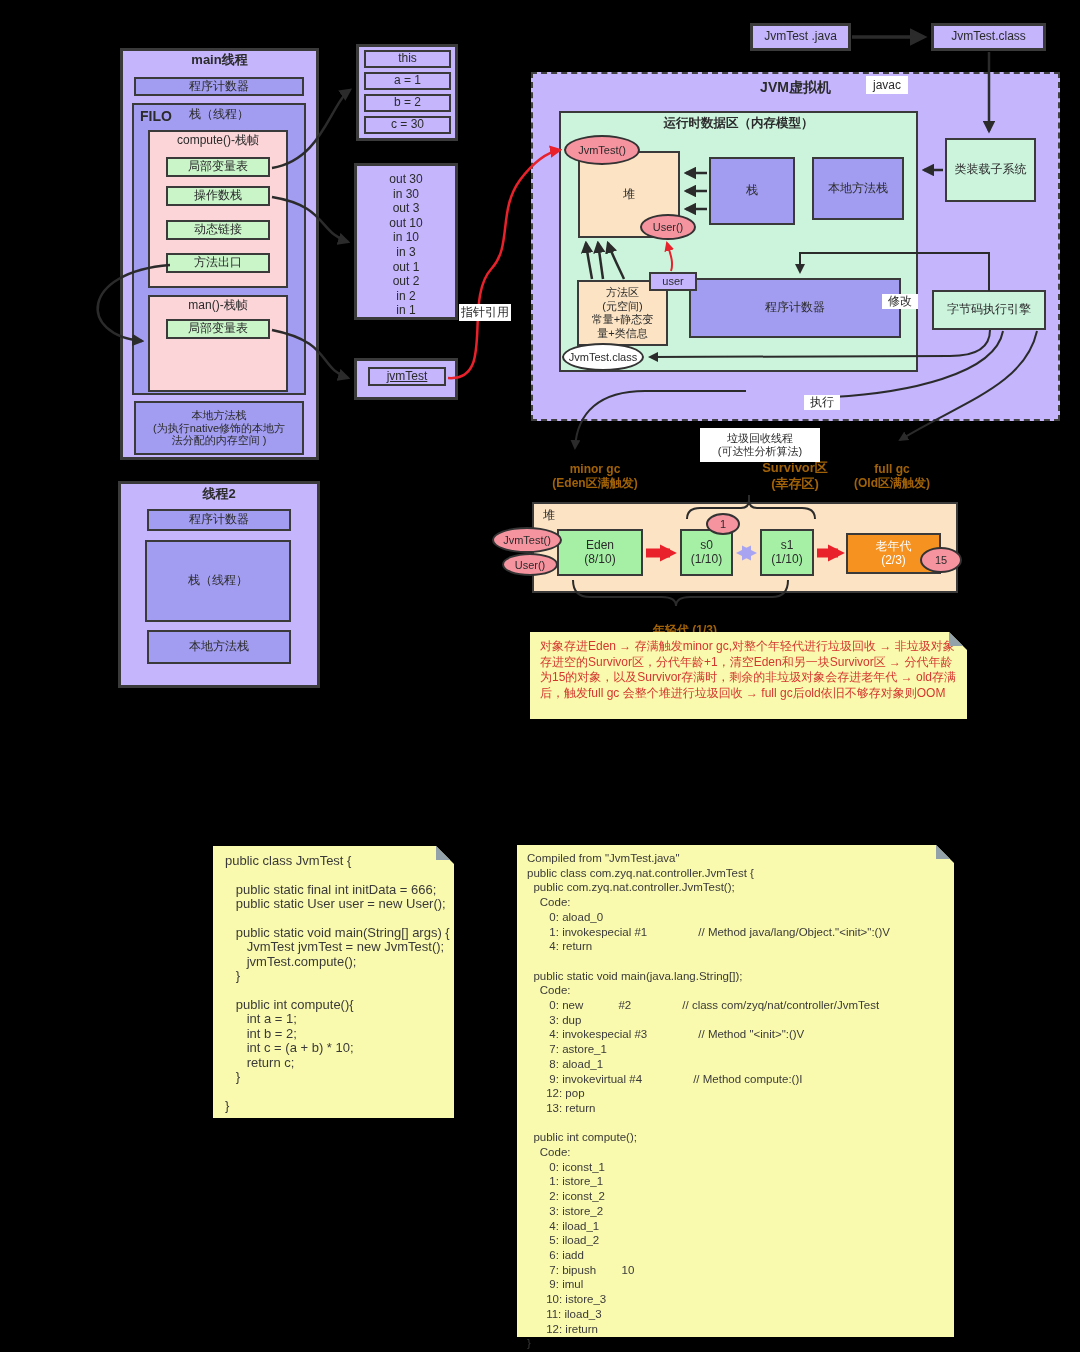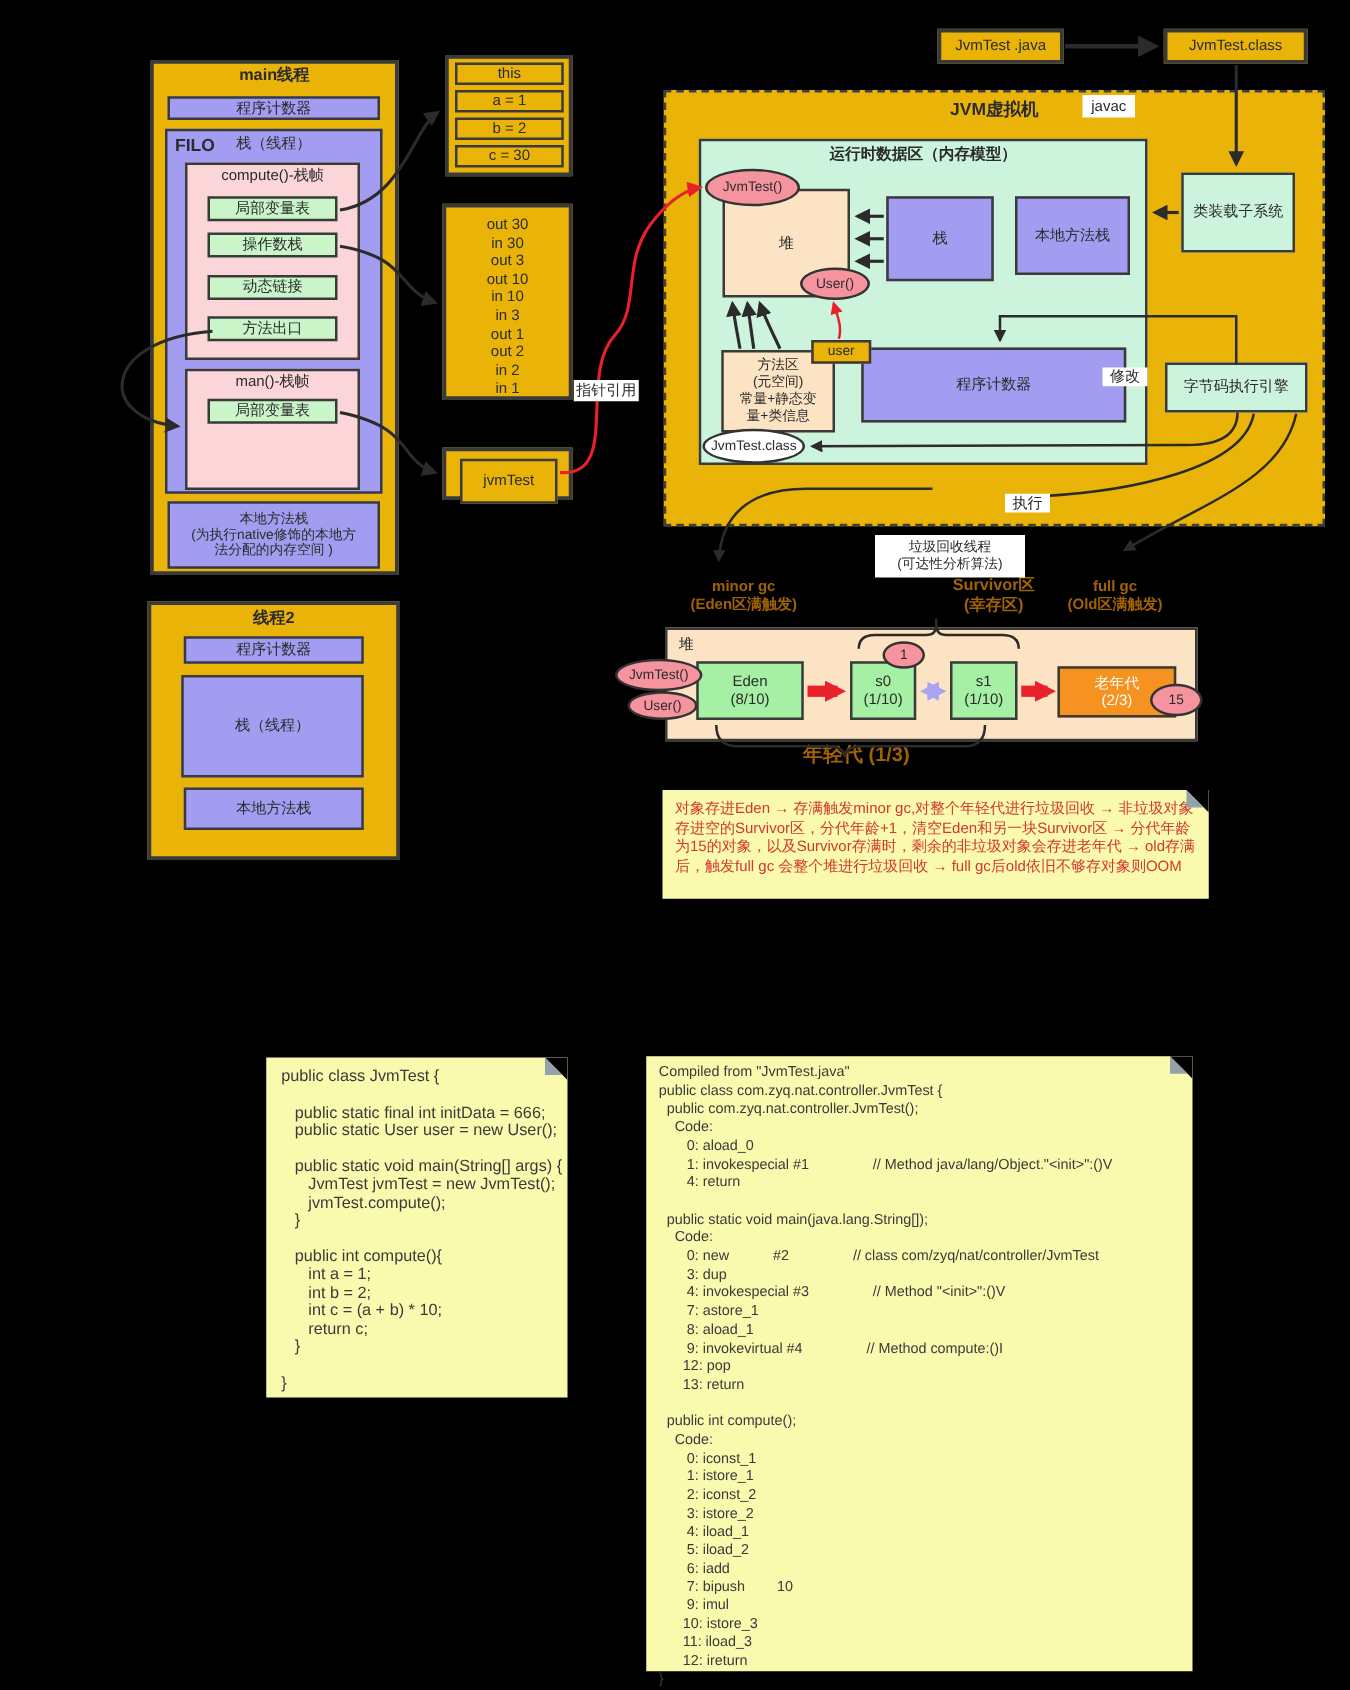"JvmTest .java" .white { background: #eab308 -> #c4b5fd }
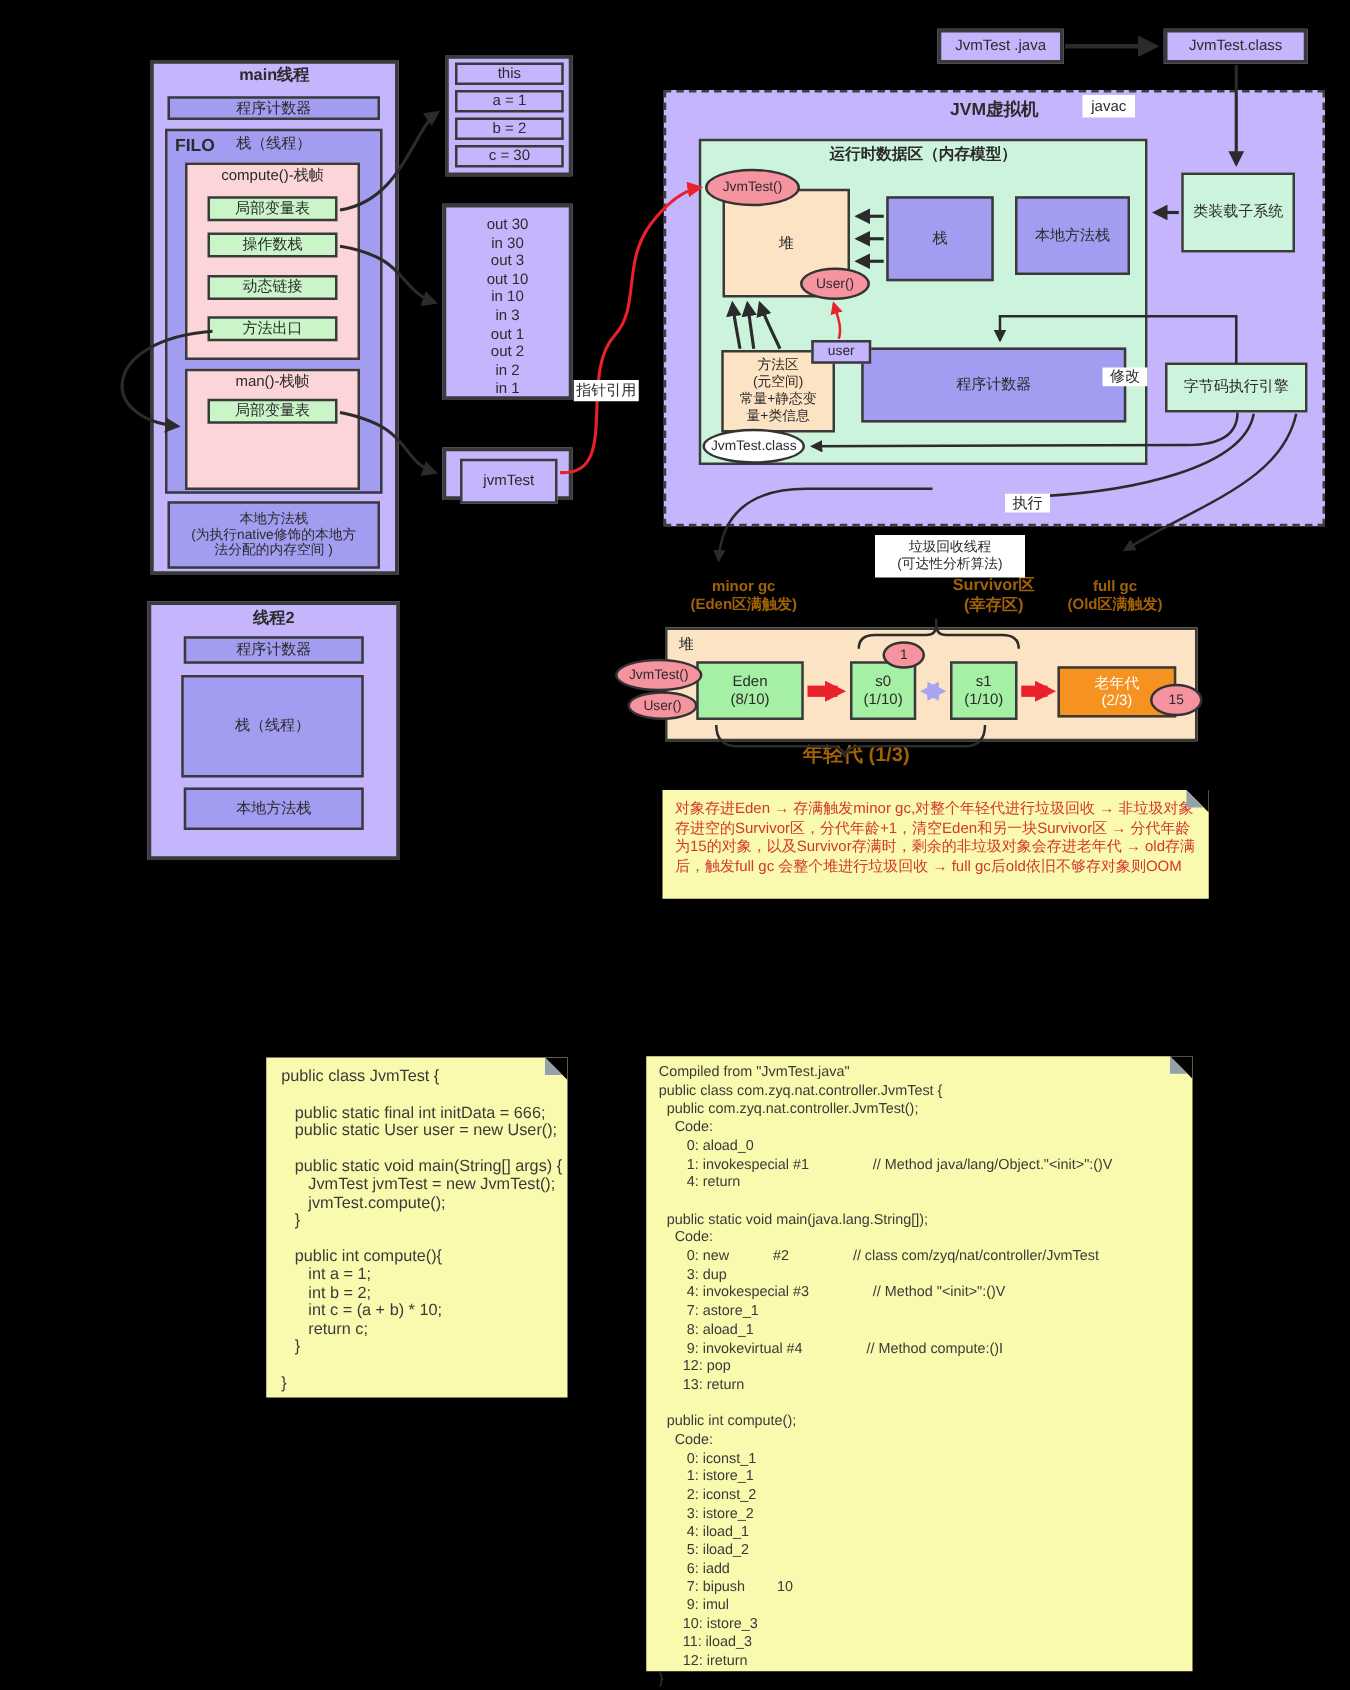"jvmTest" div.abs { height: 36px -> 19px; text-decoration: none -> underline }
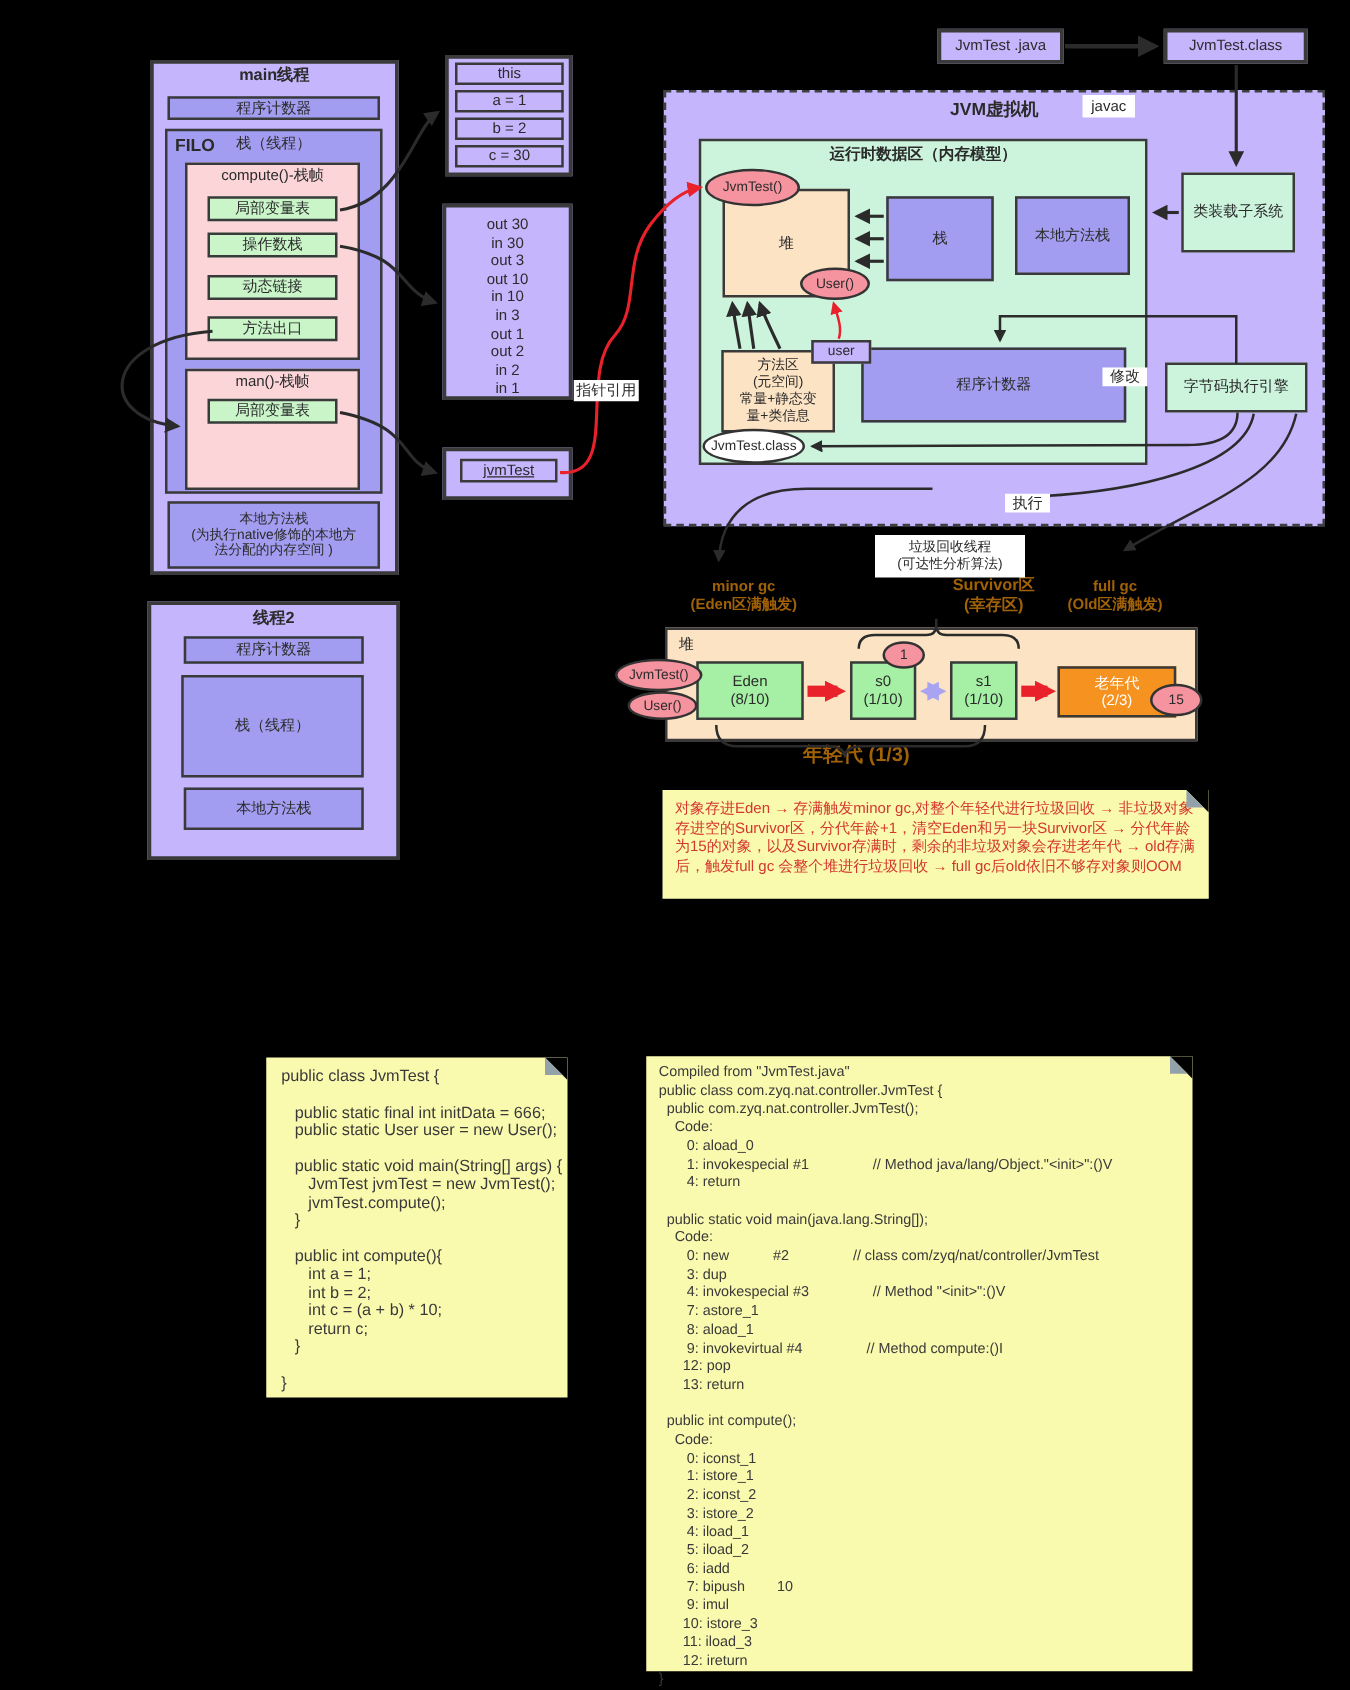"年轻代 (1/3)" div.abs { font-size: 16px -> 12px; top: 596px -> 621px }
